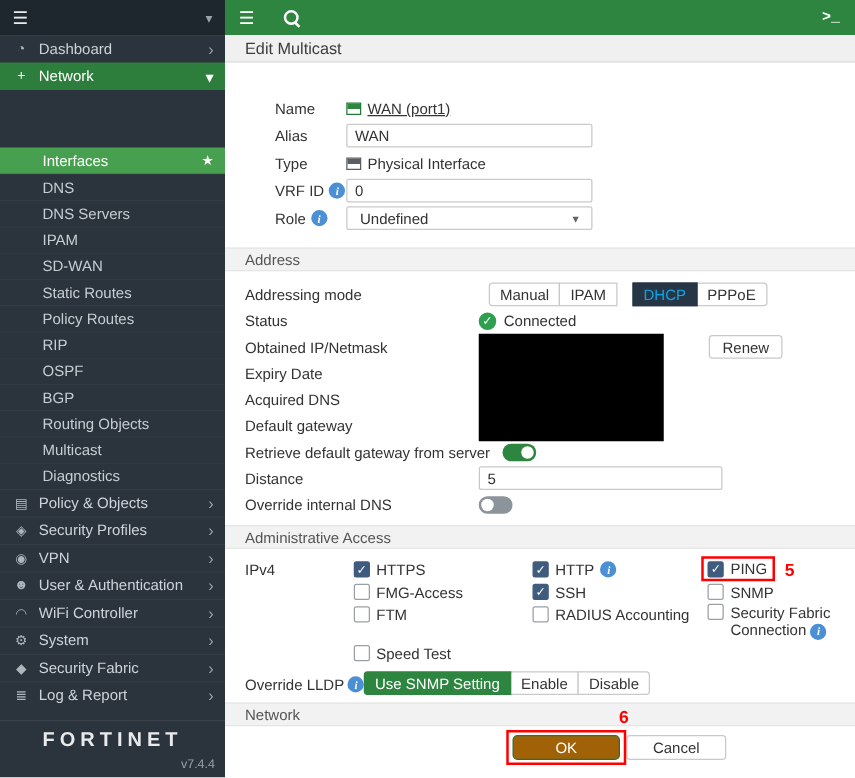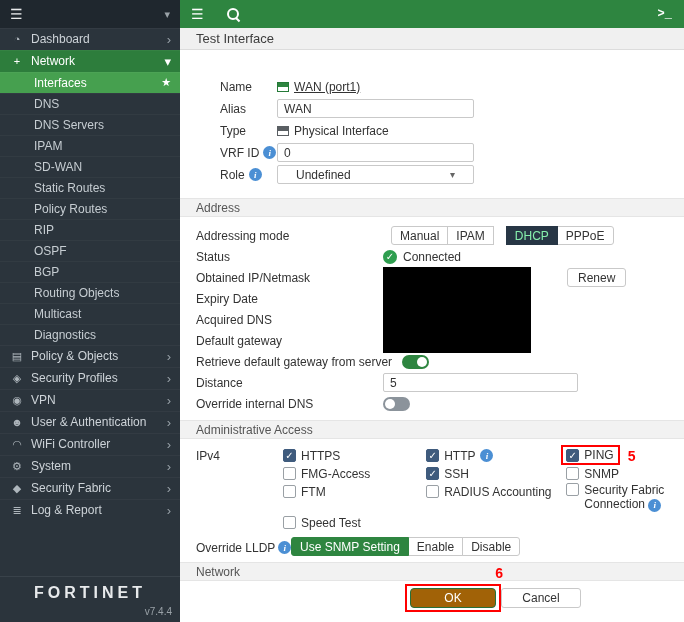"Test Interface" div.page-header { text: Test Interface -> Edit Multicast }
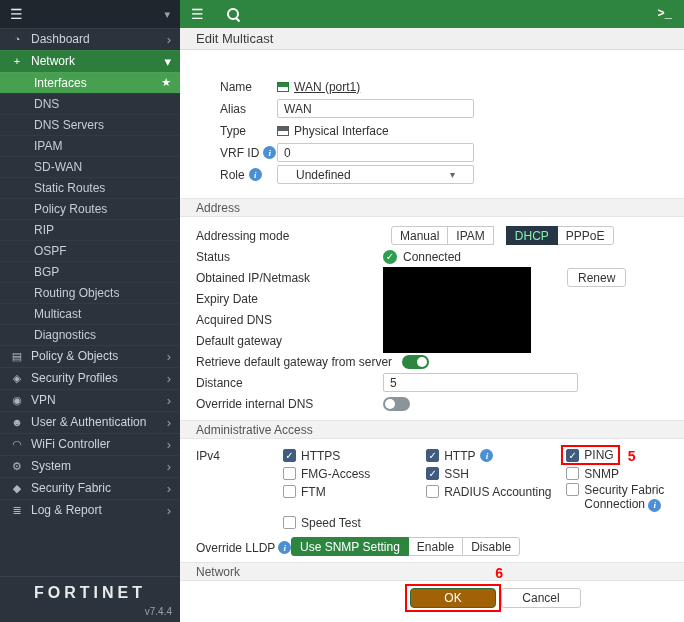"Interfaces" .sub-item.selected { margin-top: none -> 46px }
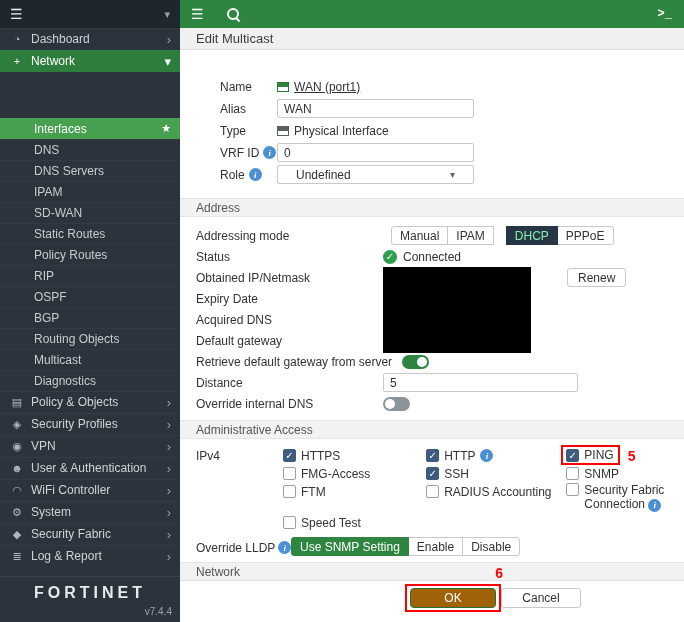"Undefined" .select { padding: 0 18px -> 0 10px }
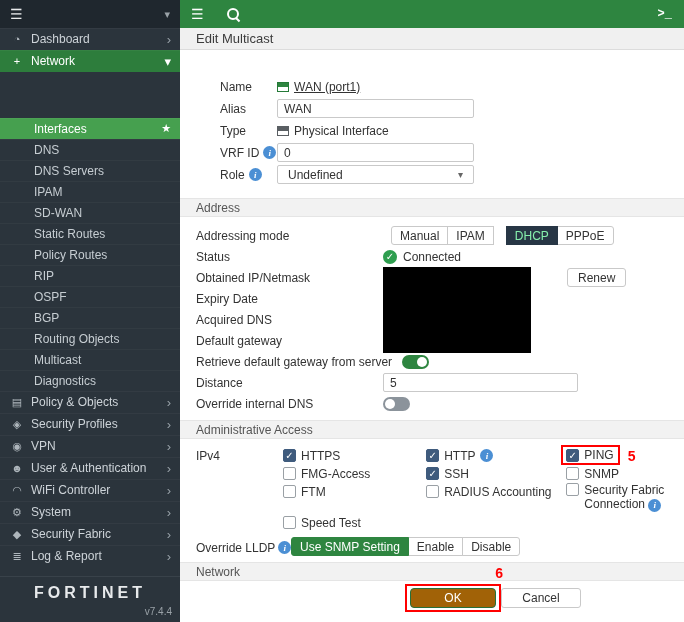"DHCP" .seg.sel-dark { color: #86efac -> #0ea5e9 }
